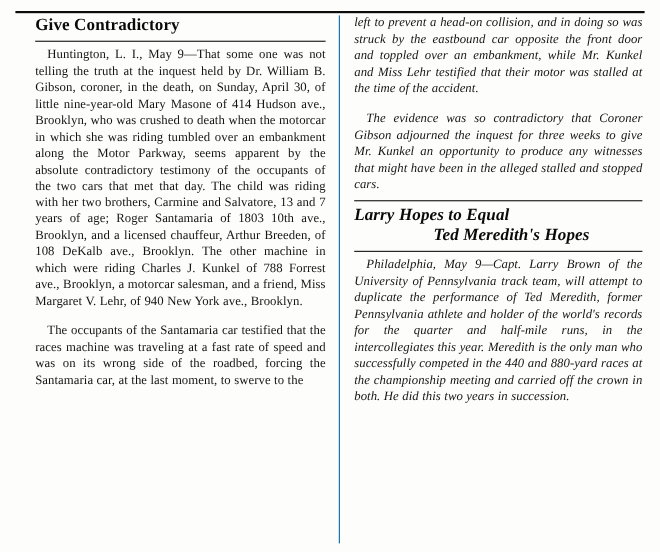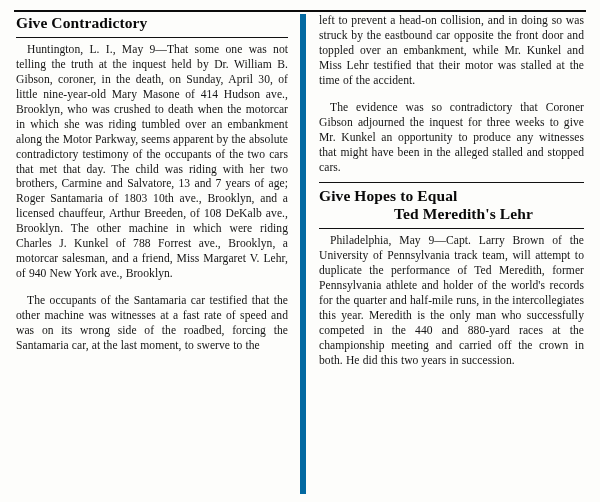"Give Contradictory" .page { padding: 14px 16px 8px 16px -> 14px 16px 8px 32px }
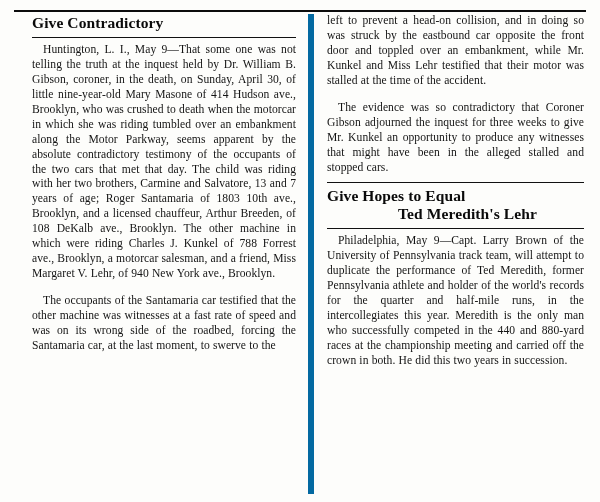"left to prevent a head-on" .col-right { border-left: 6px solid #0369a1 -> 1px solid #0369a1; font-style: none -> italic }
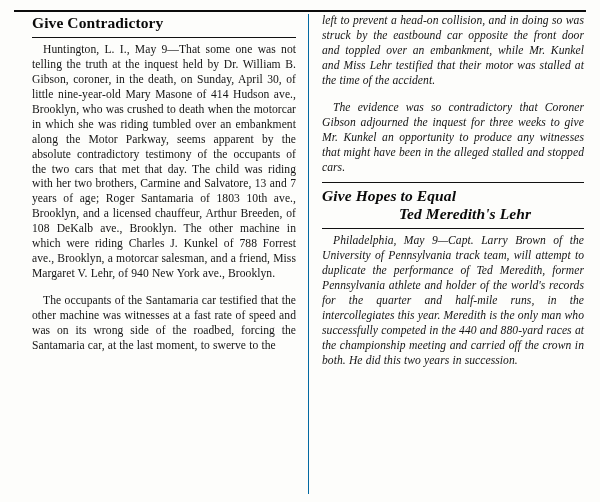"Give Hopes to Equal" span.line1 { text: Give -> Larry }
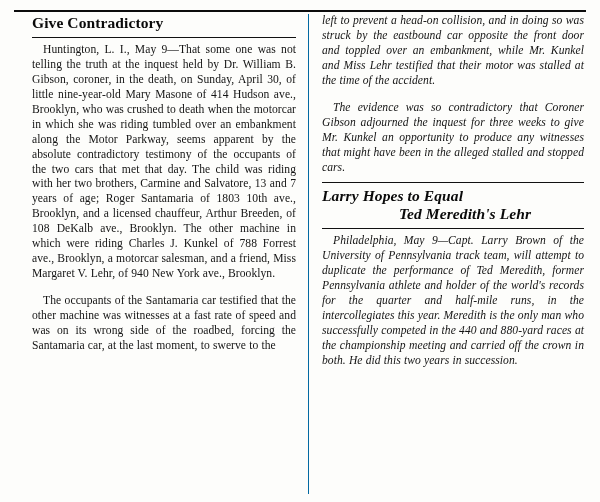"Ted Meredith's Lehr" span.line2 { text: Lehr -> Hopes }
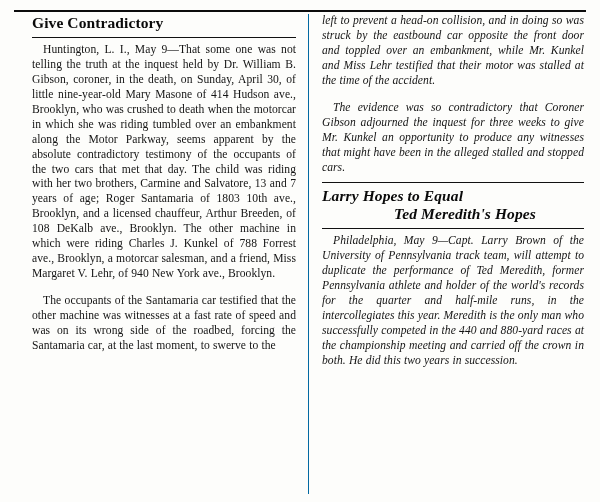"The occupants of the Santamaria" p.body { text: other machine was witnesses -> races machine was traveling }
